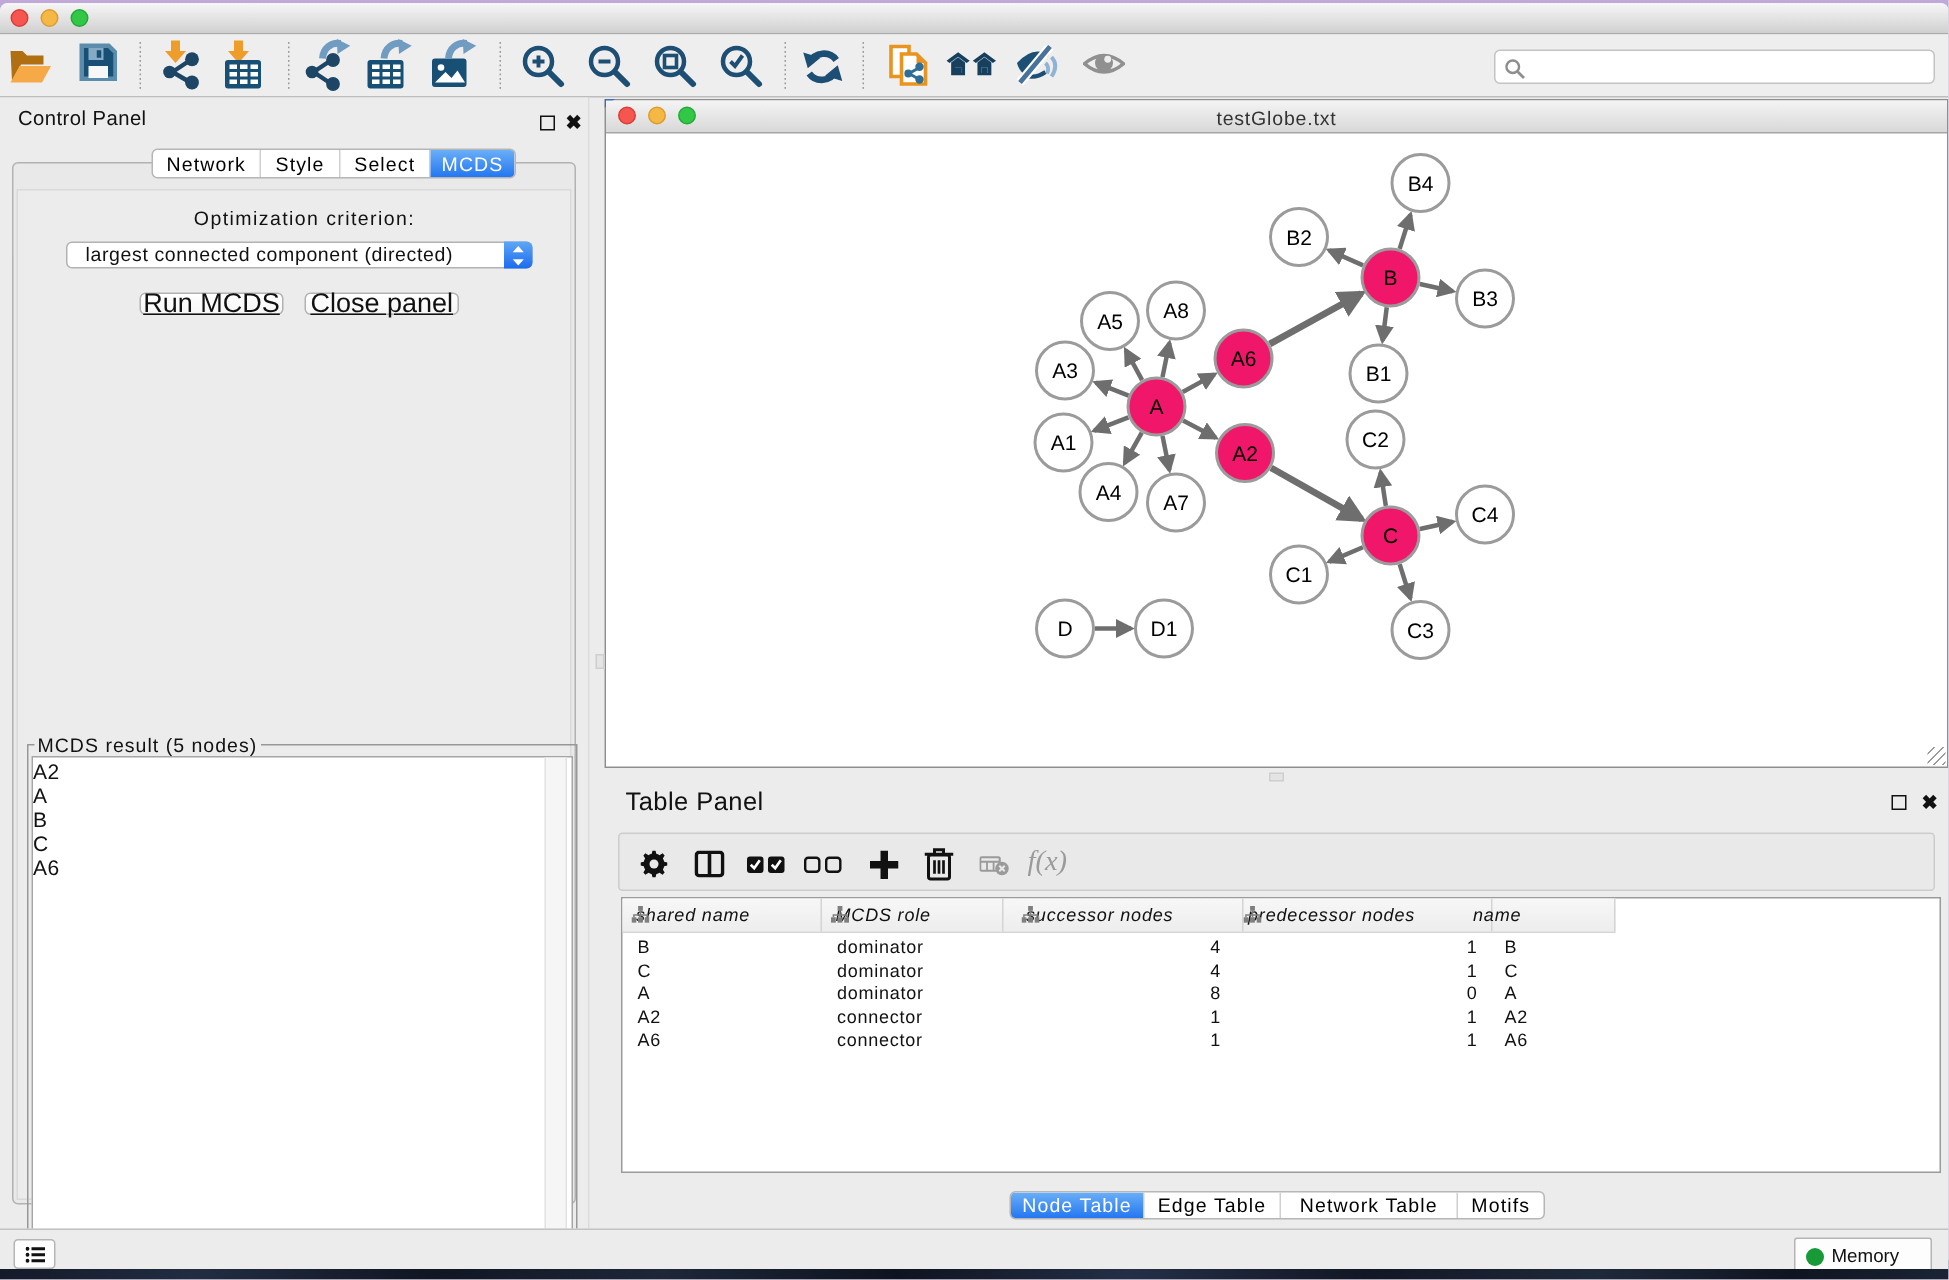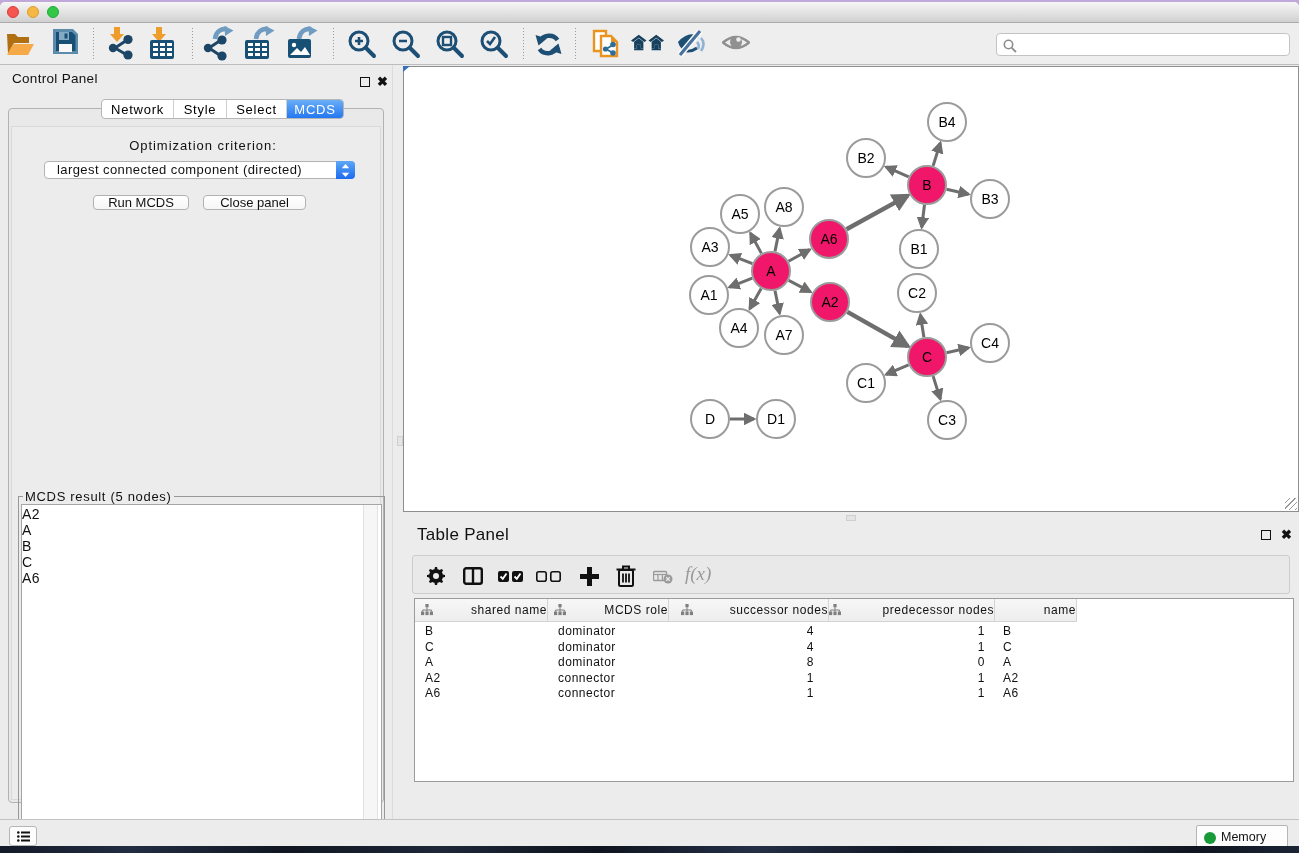"testGlobe.txt" div.wtitle { html: none -> <div> <div></div> <div></div> <div></div> <div>testGlobe.txt</div> </div> }
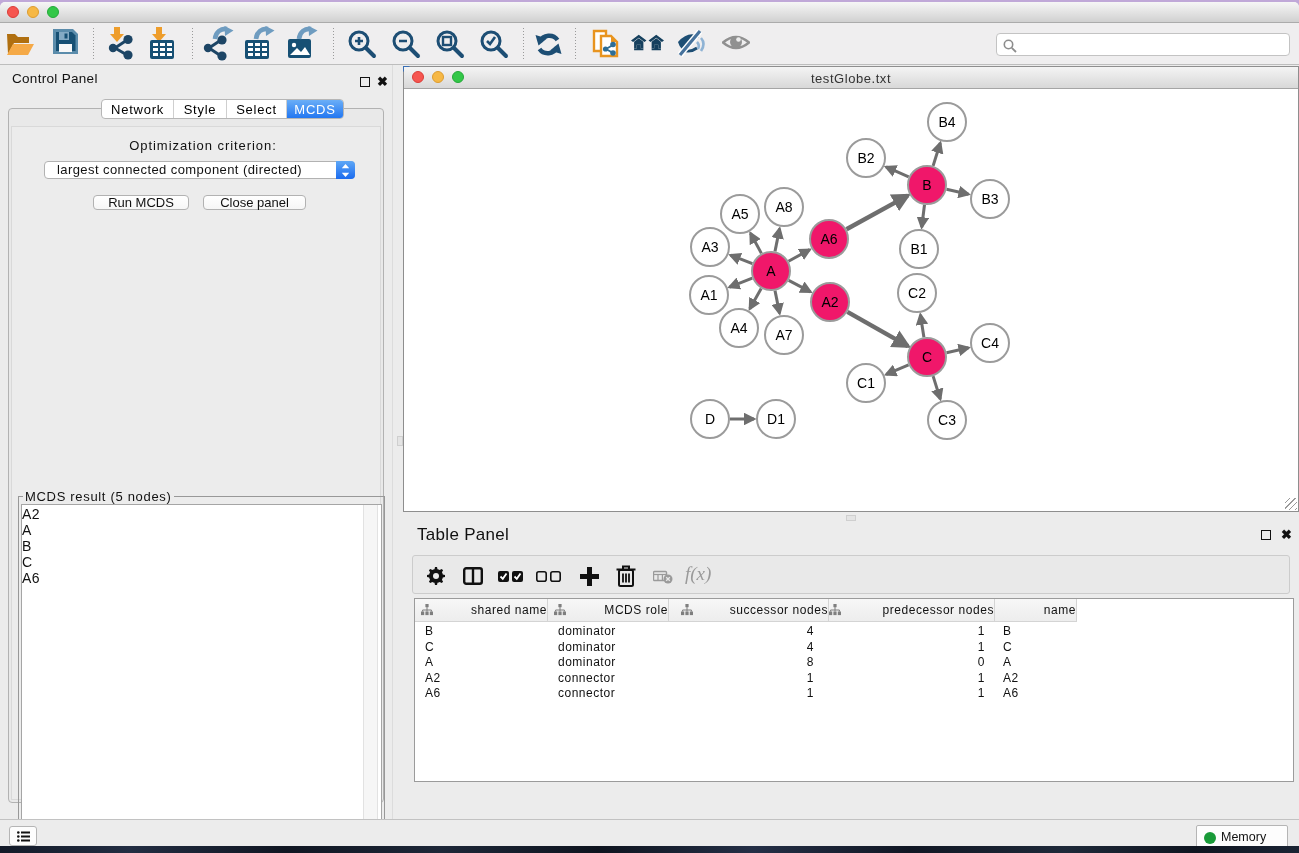"Run MCDS" .btn { font-size: 13px -> 18px; text-decoration: none -> underline }
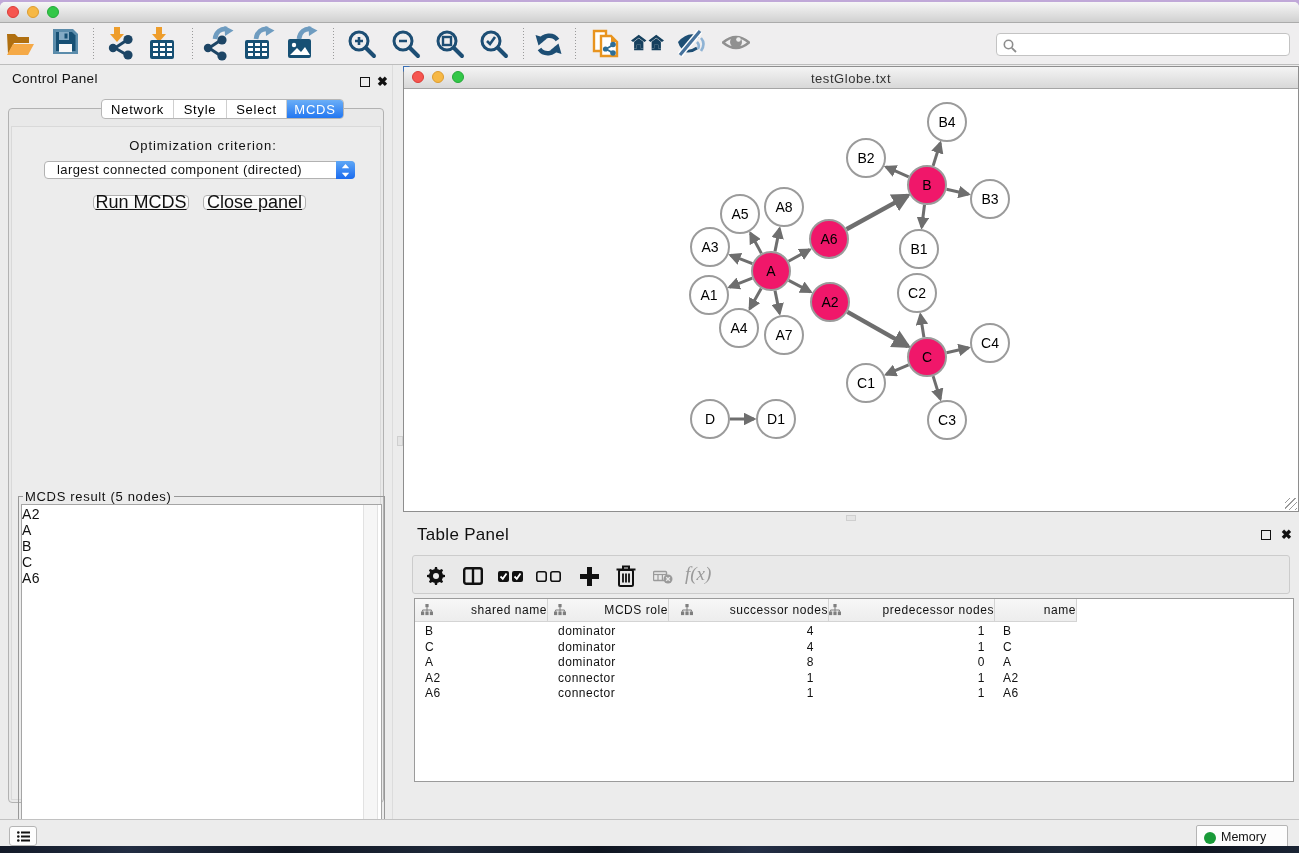"shared name" #ttable .th { font-style: none -> italic; text-align: right -> left }
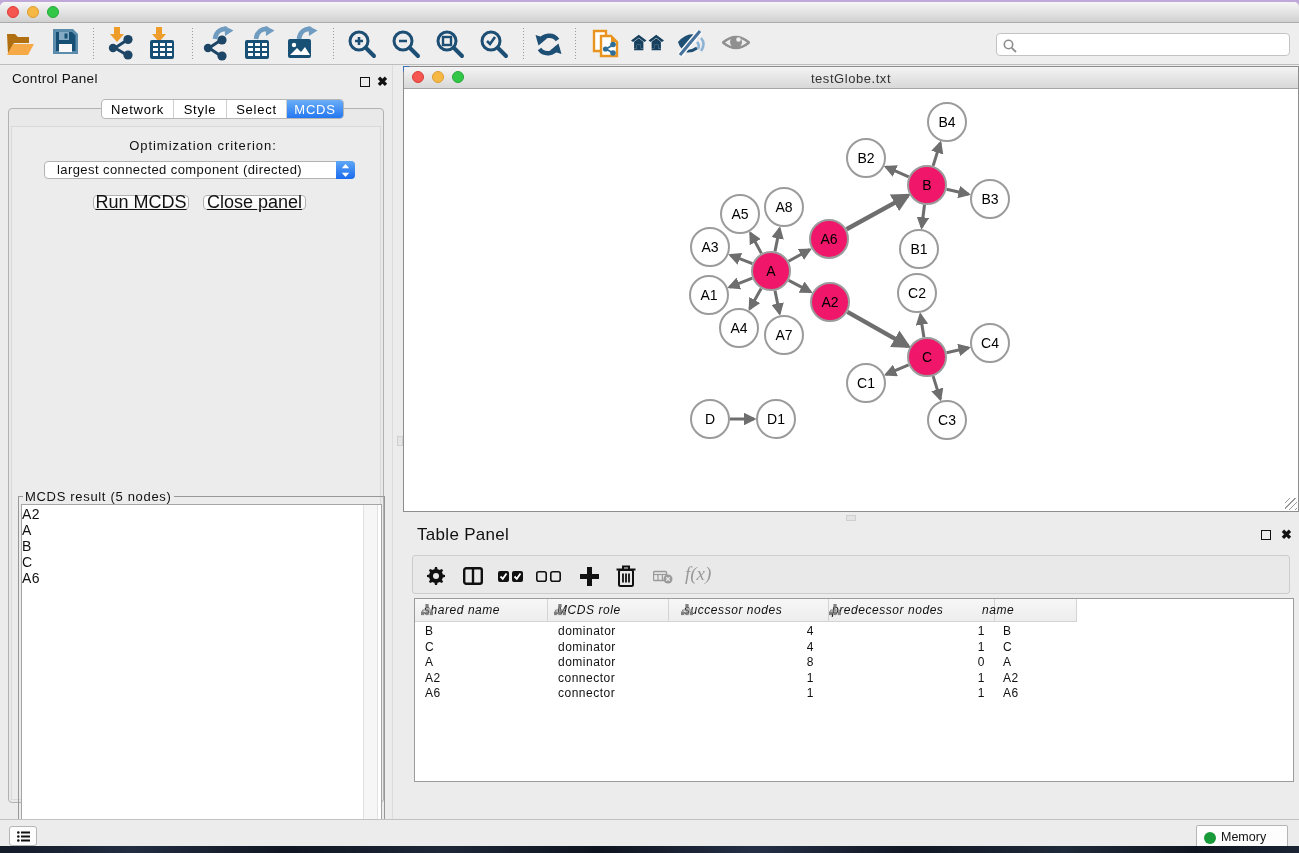"Node Table" div { html: none -> <div> <div>Node Table</div> <div>Edge Table</div> <div>Network Table</div> <div>Motifs</div> </div> }
